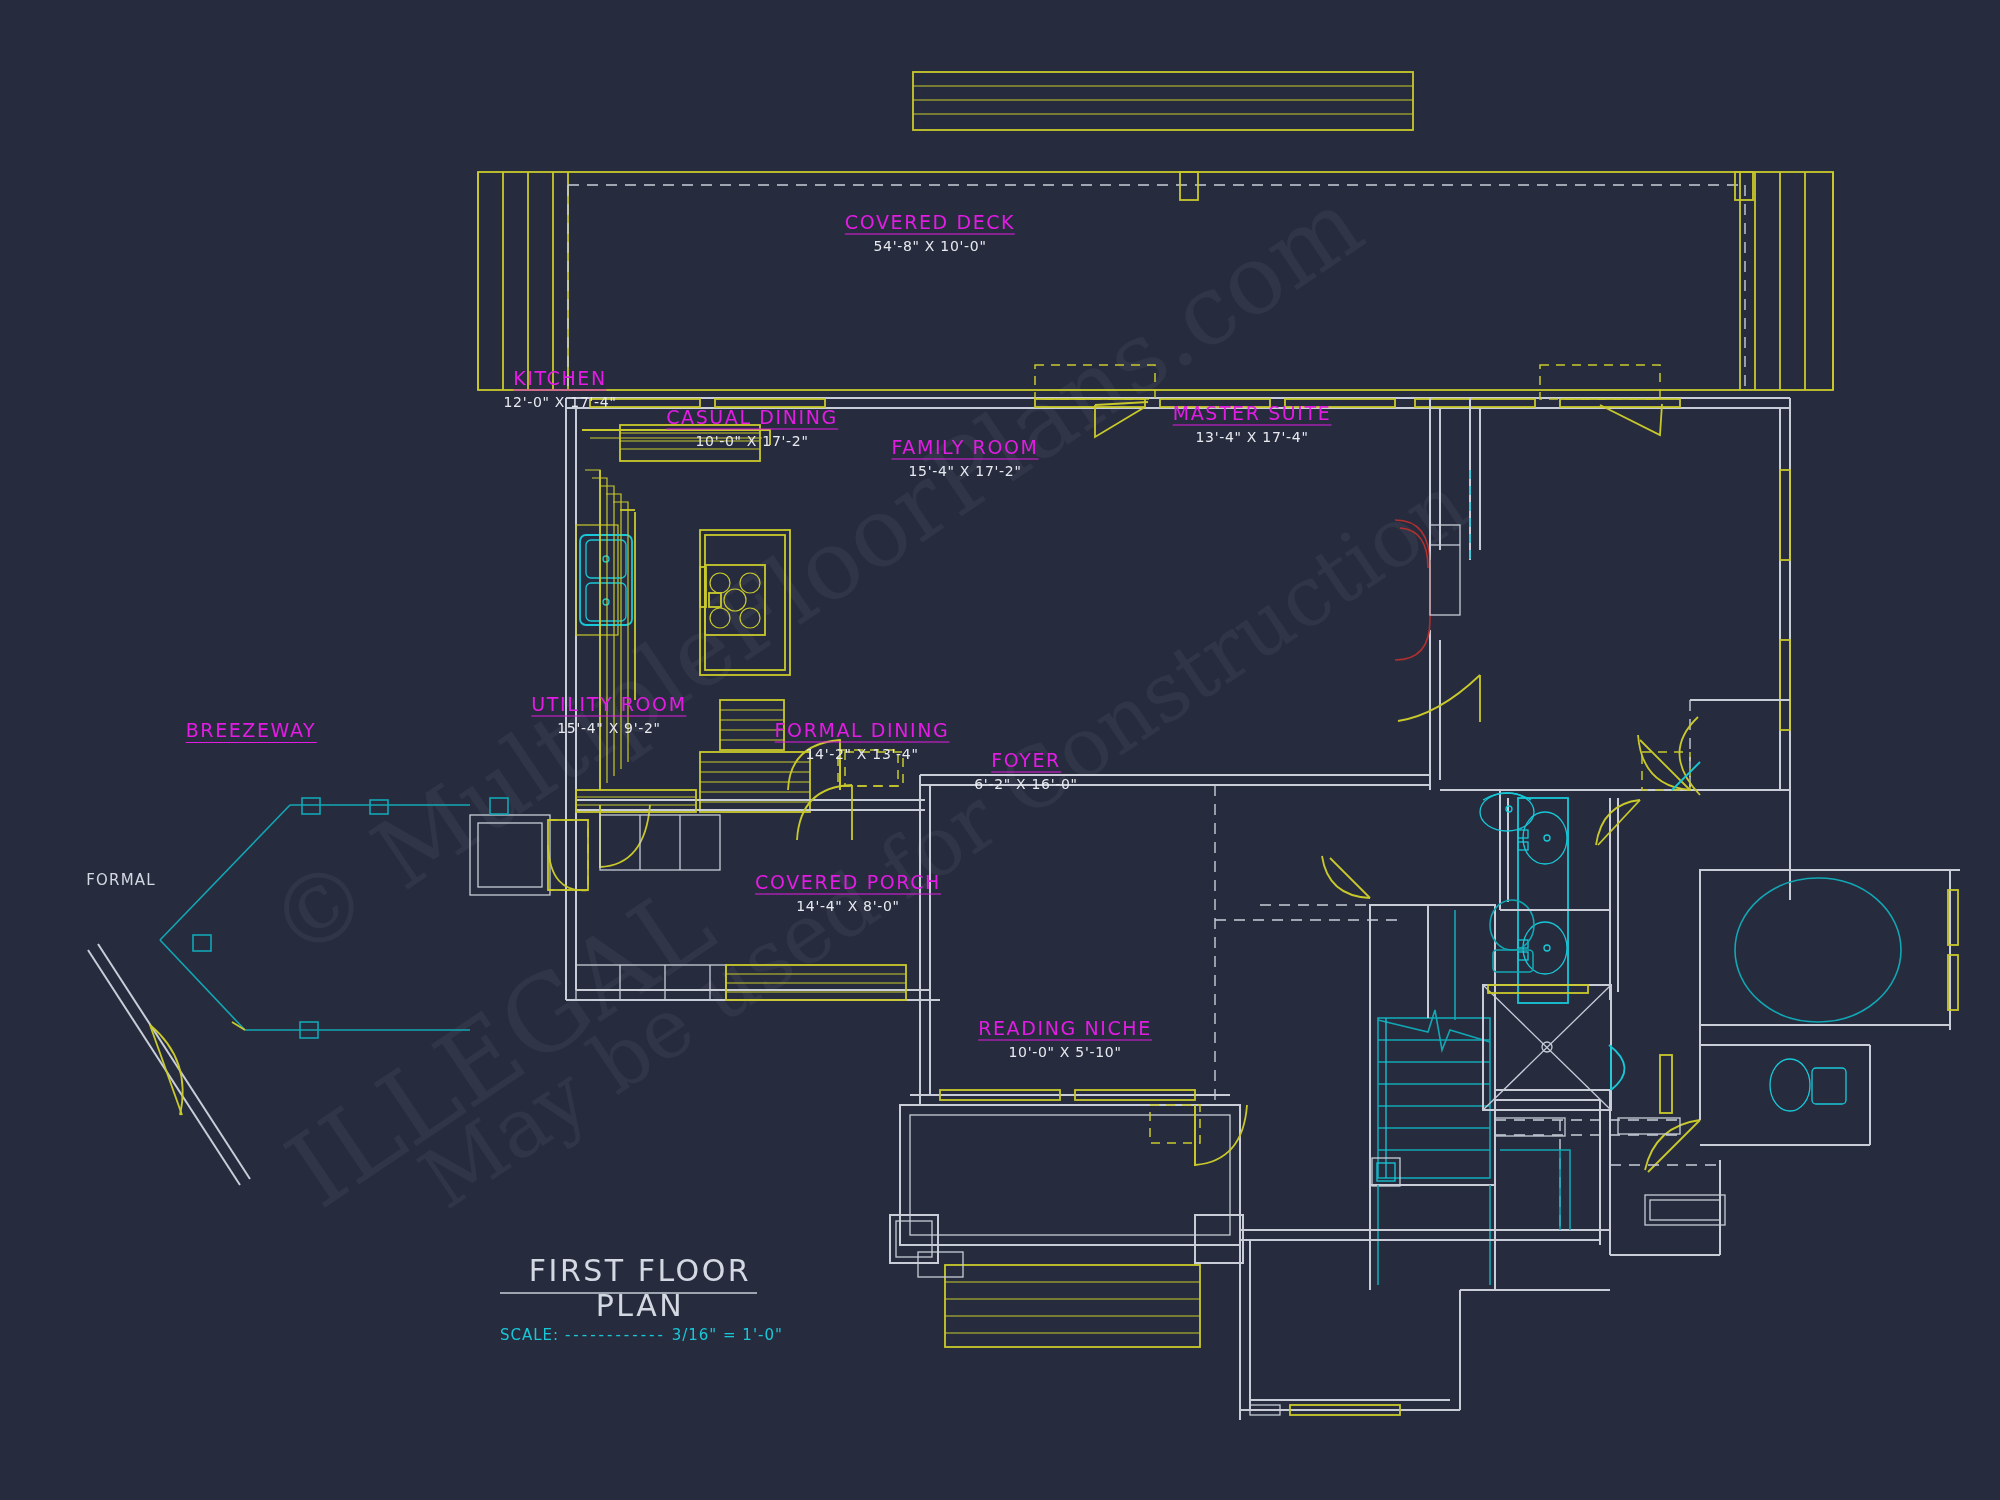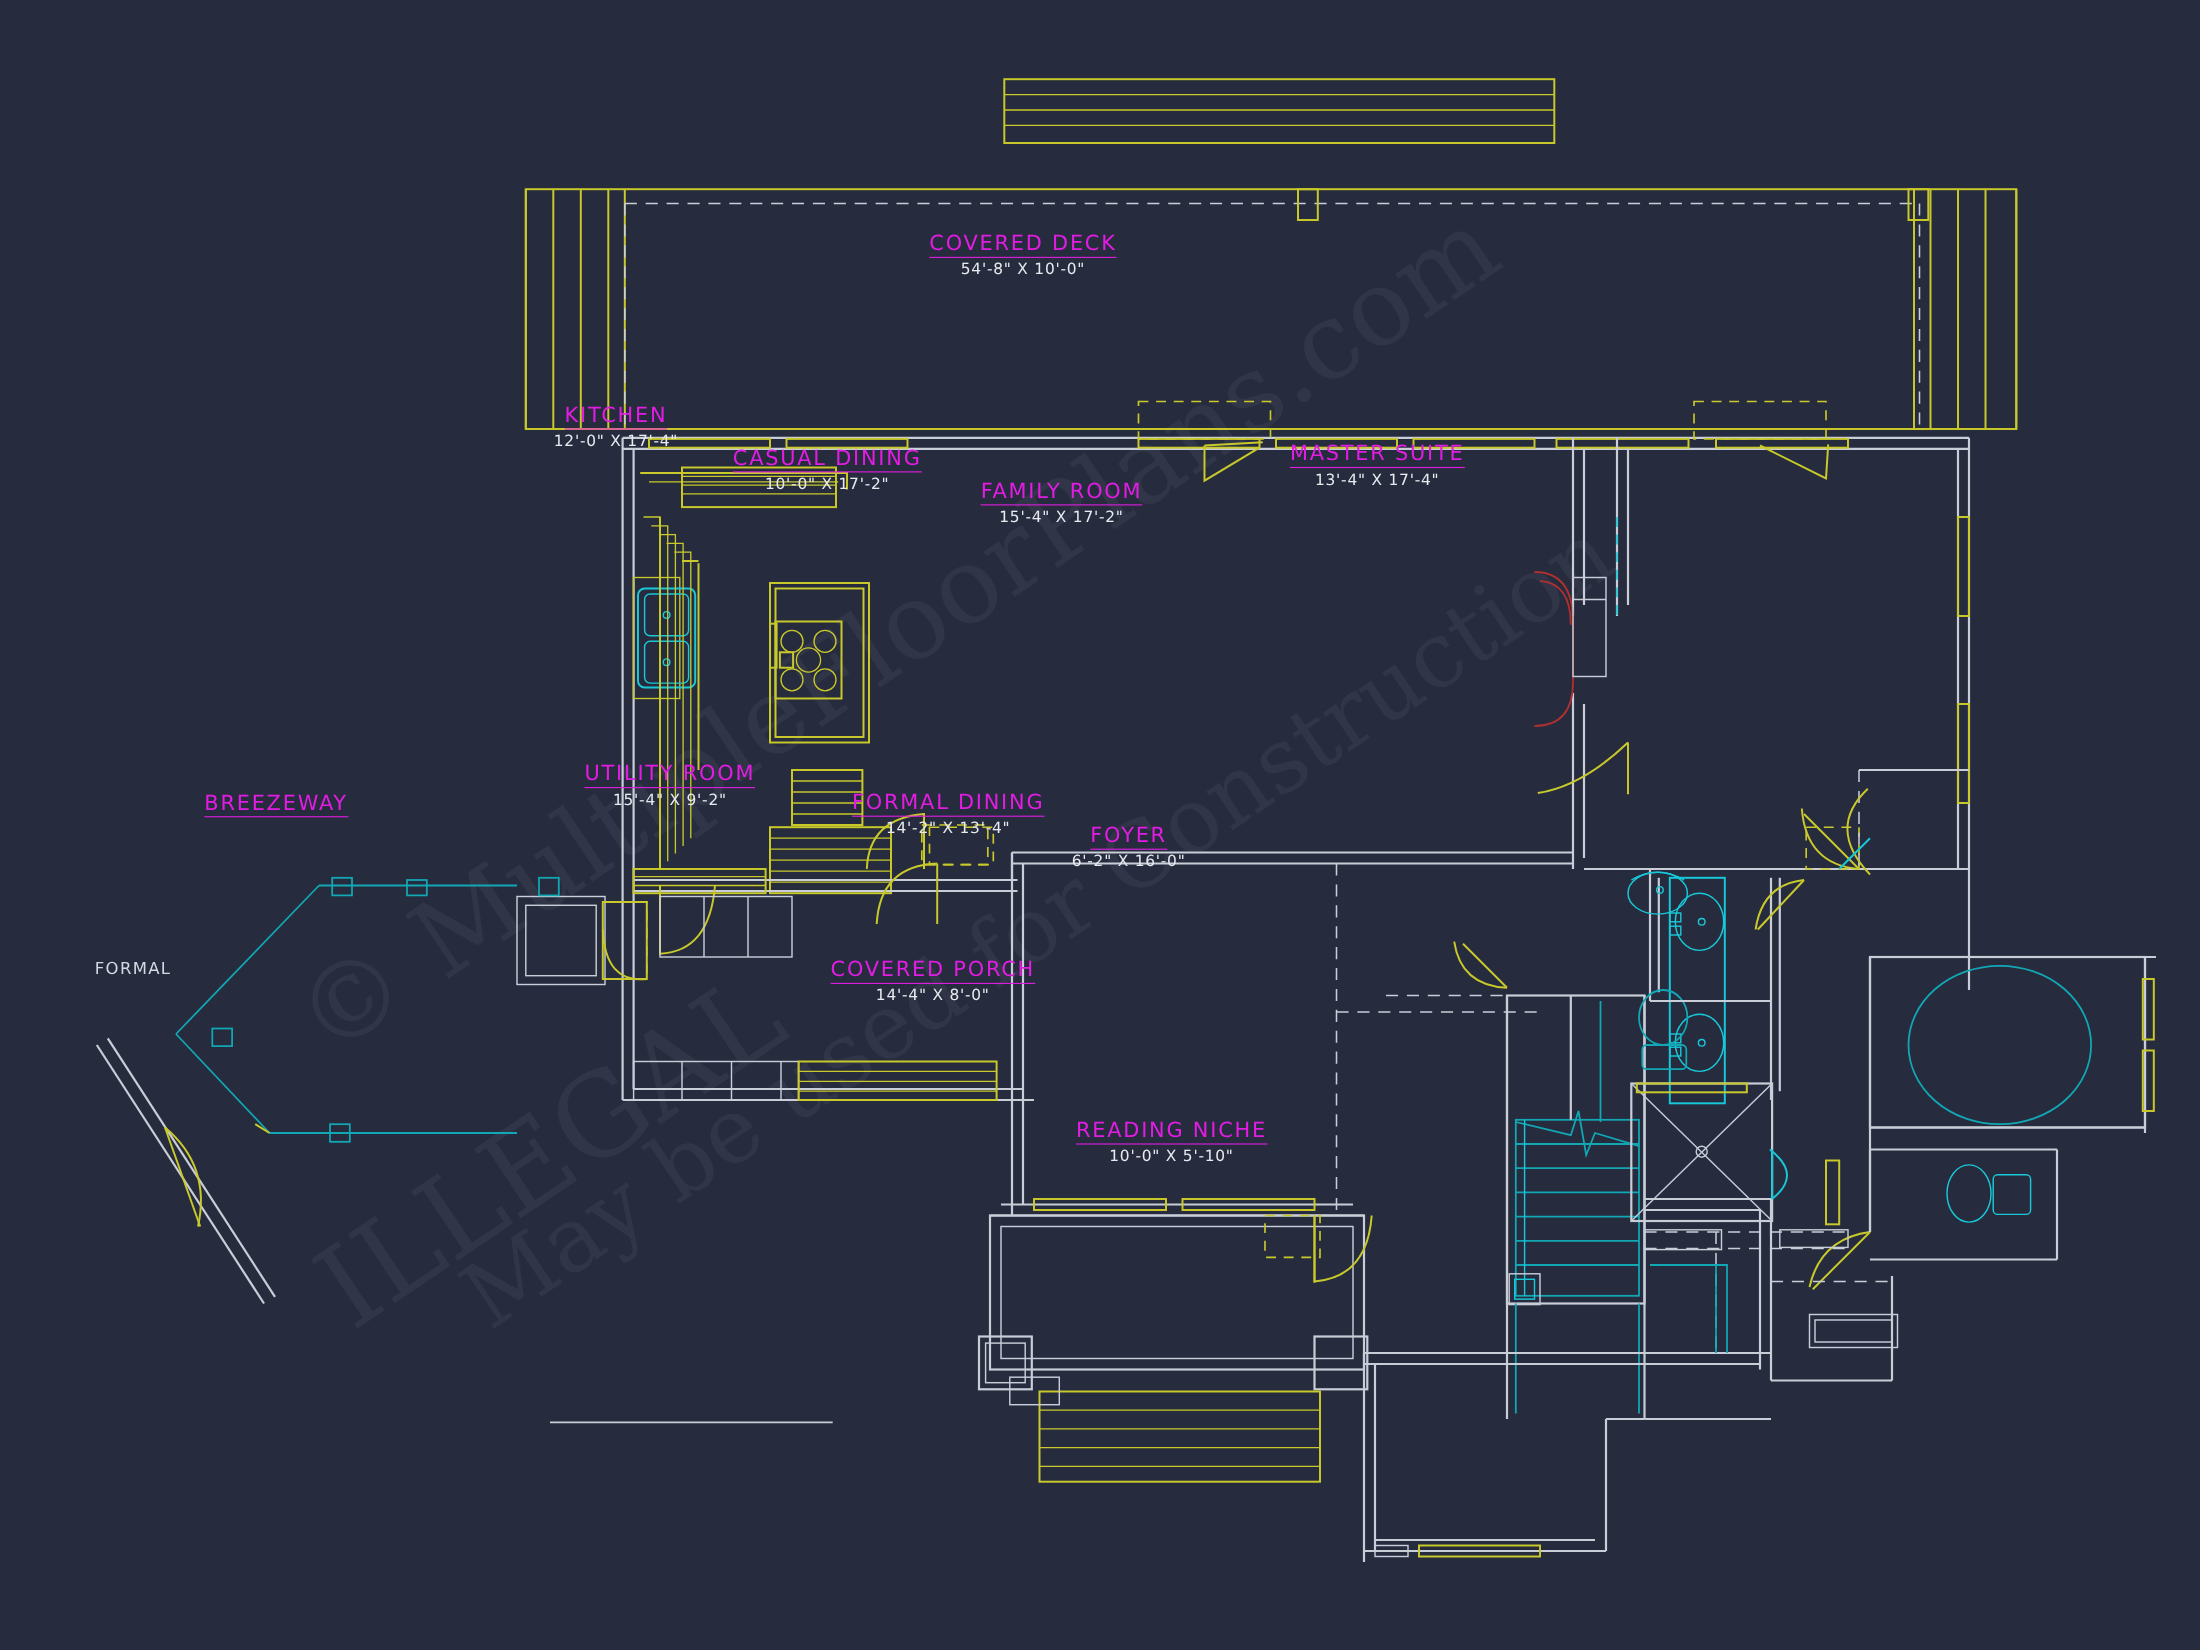"FIRST FLOOR PLAN" div { html: none -> <div> <div>FIRST FLOOR PLAN</div> <div></div> <div> <span>SCALE:</span> <span>------------</span> <span>3/16" = 1'-0"</span> </div> </div> }
